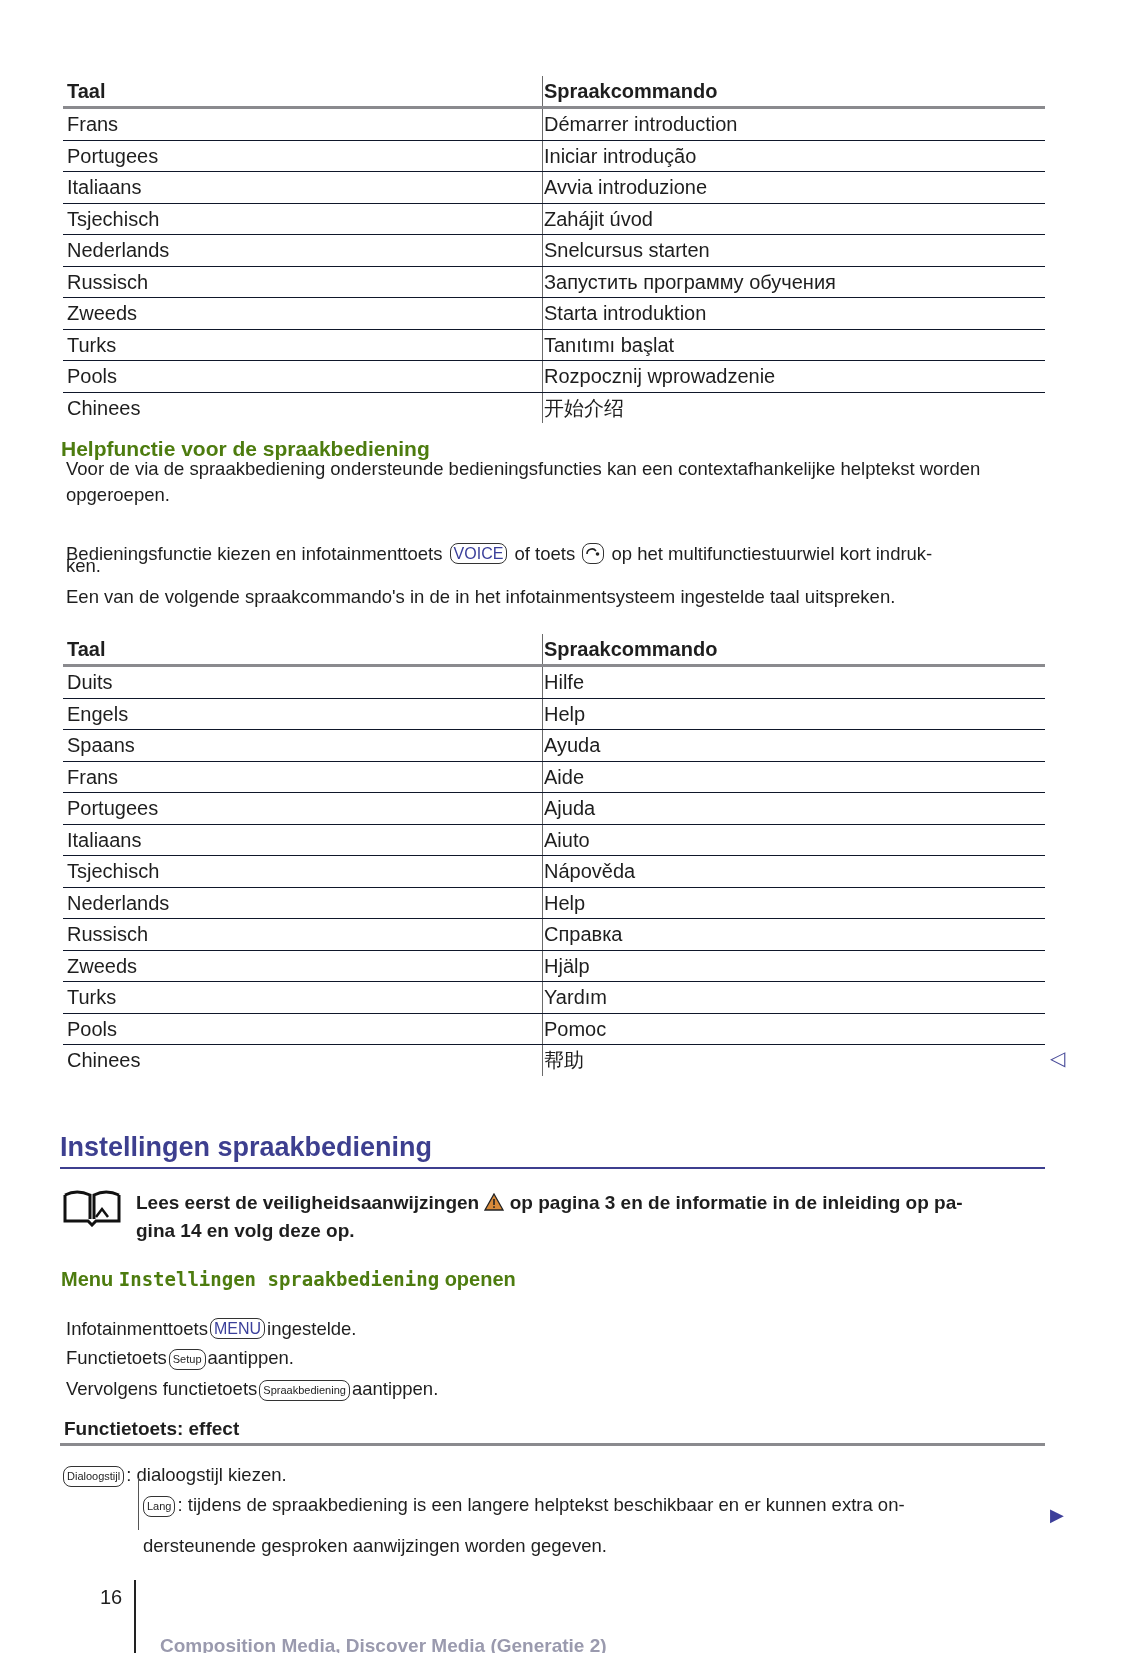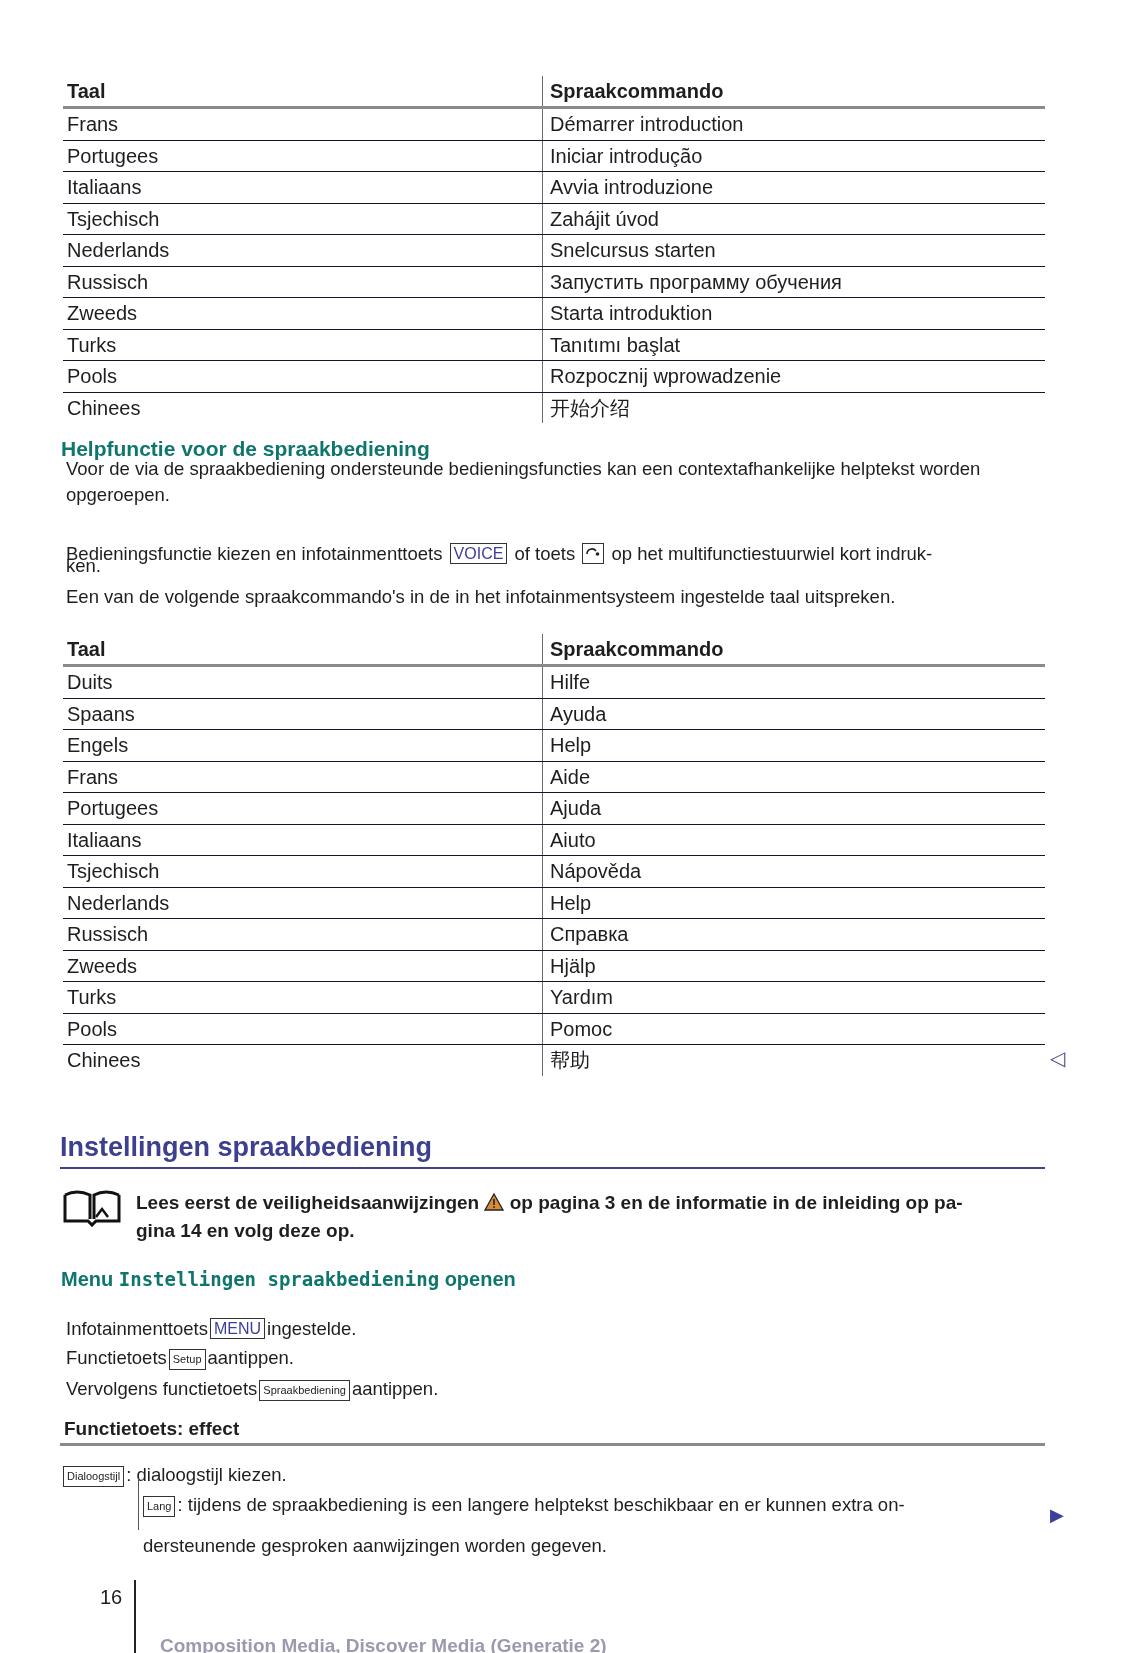"Spraakcommando" table.cmd .c2 { padding-left: 7px -> 1px }
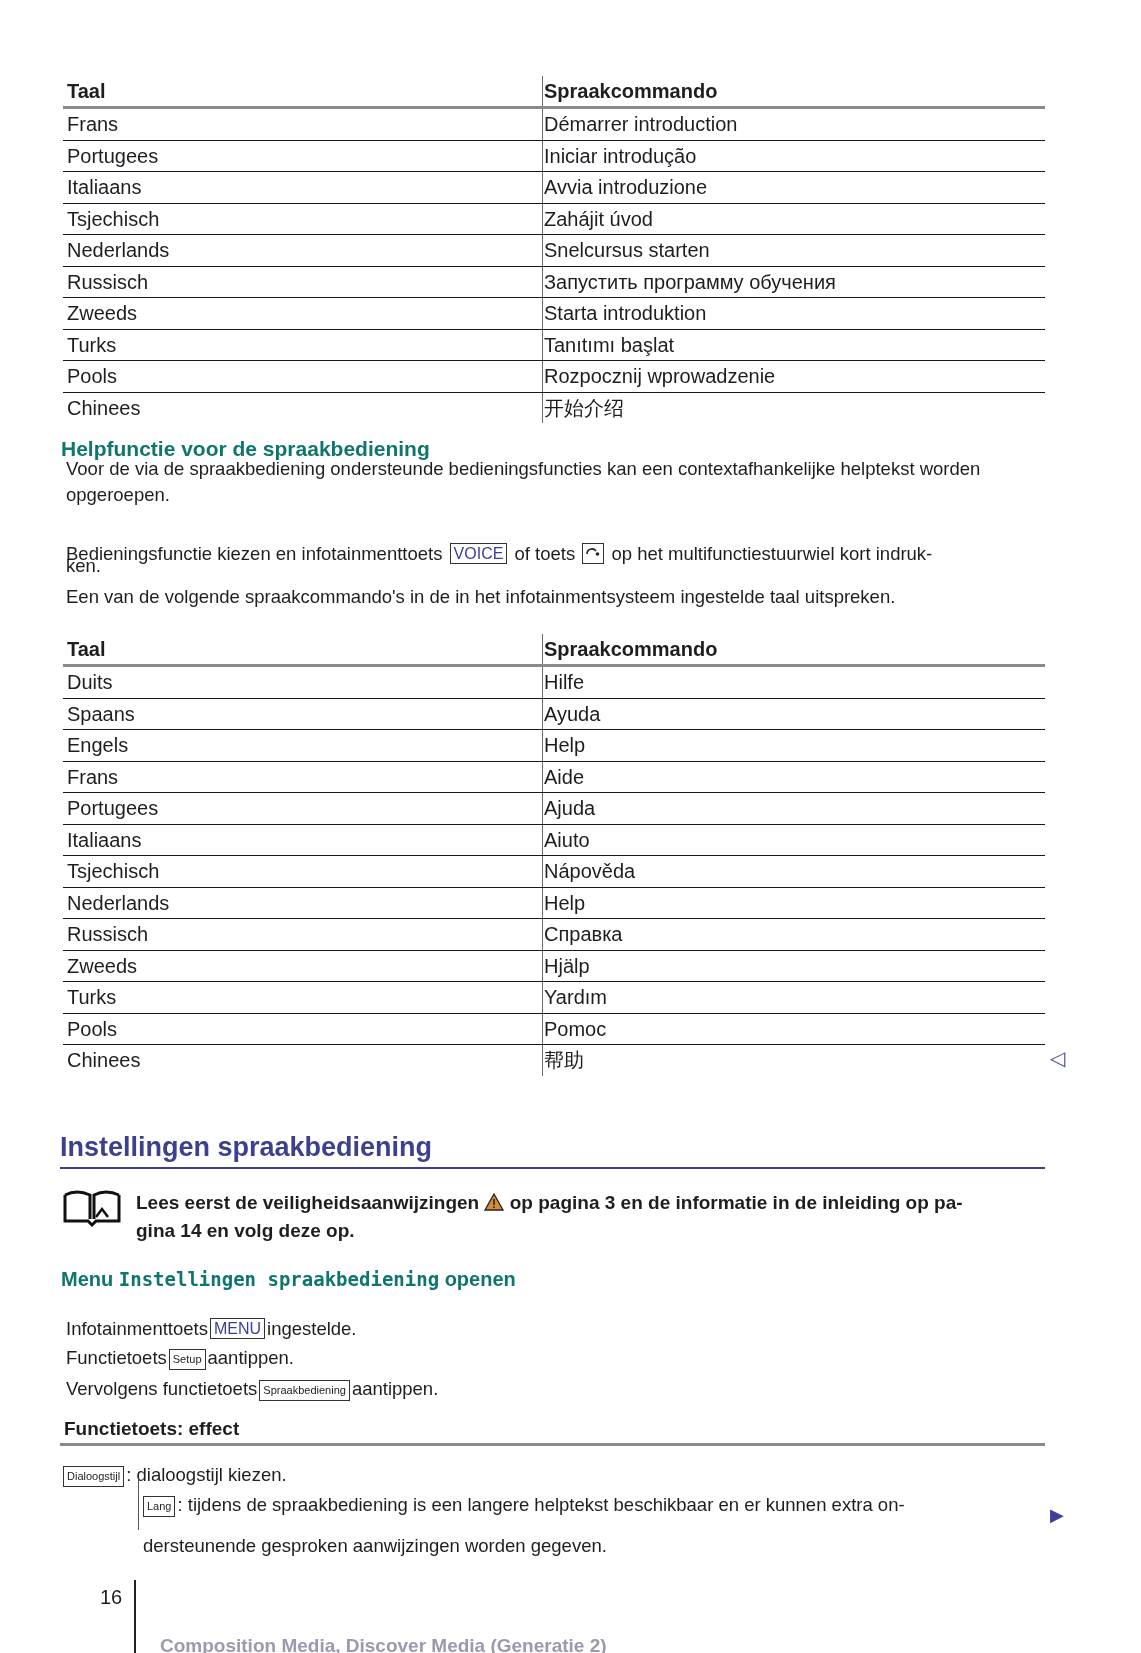"Helpfunctie voor de spraakbediening" .h2 { color: #0f766e -> #4d7c0f }
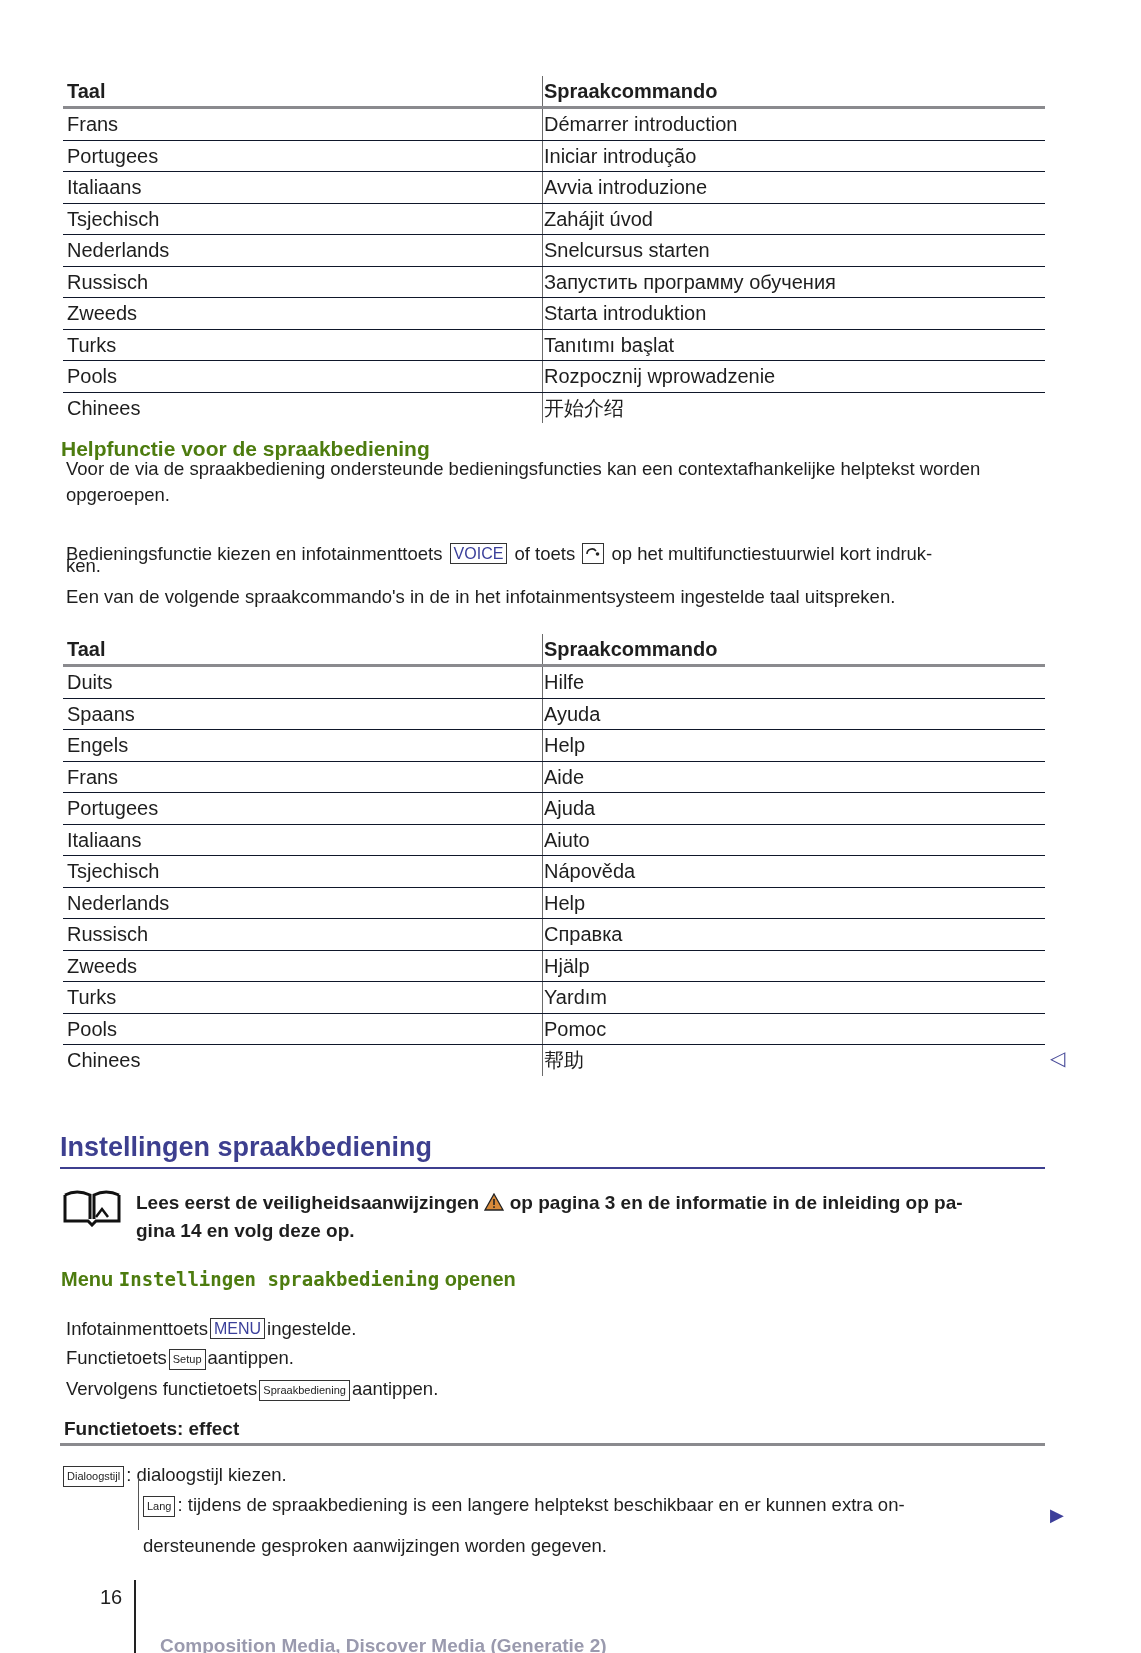"VOICE" .key { border-radius: 0 -> 8px }
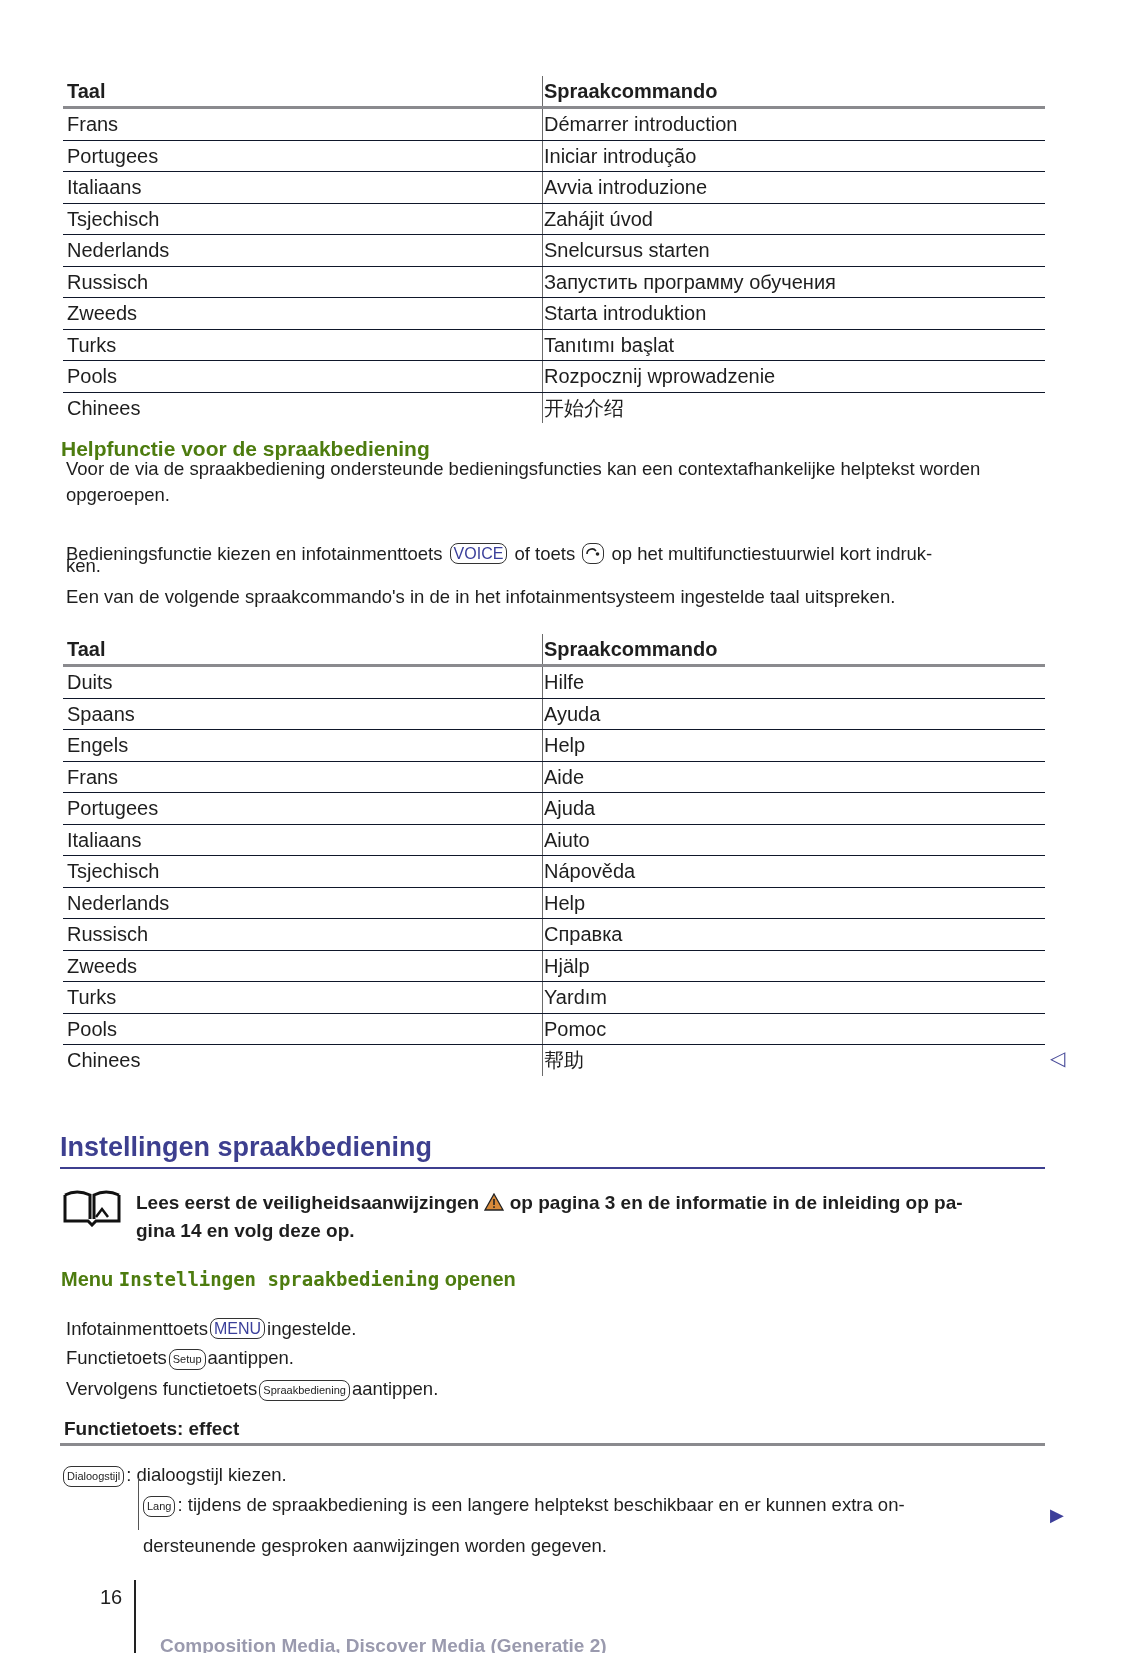"Spaans" tr { order: before "Engels" -> after "Engels" }
